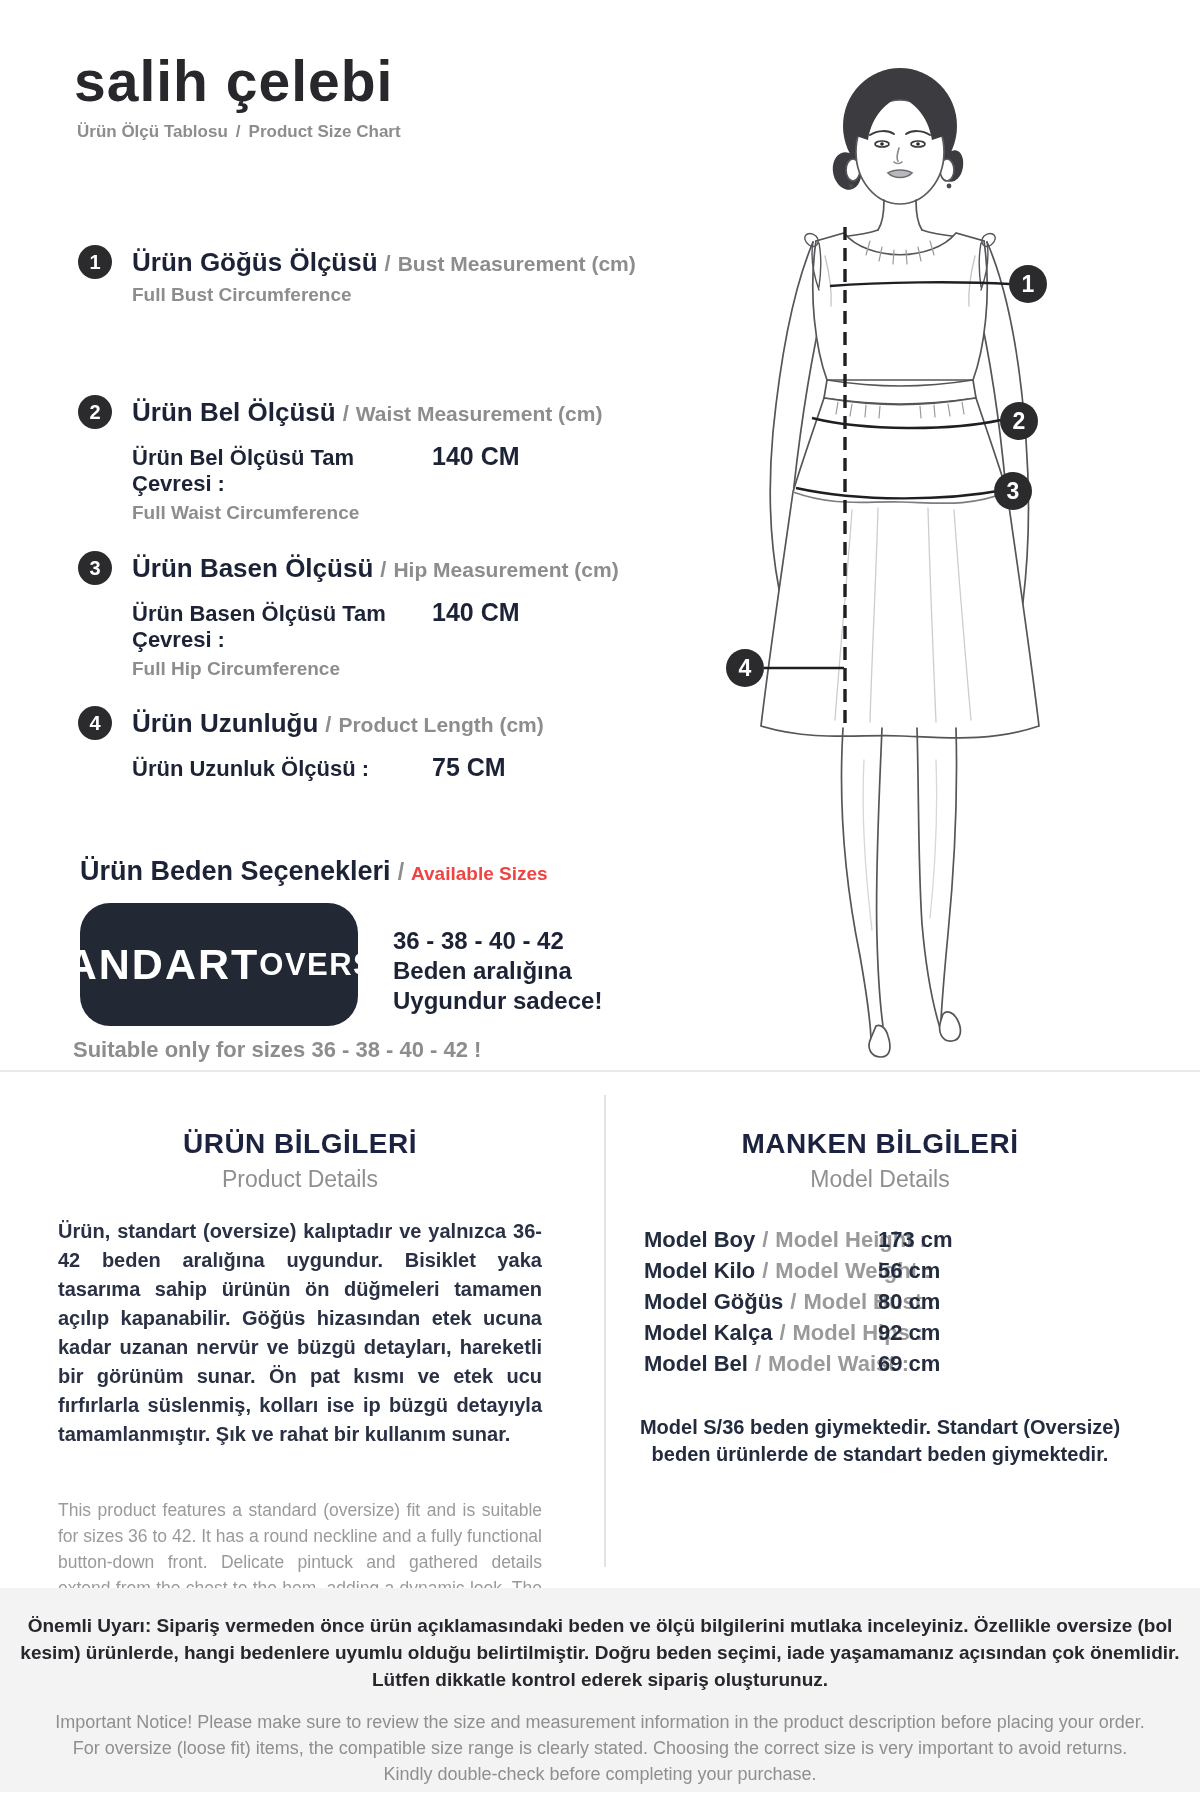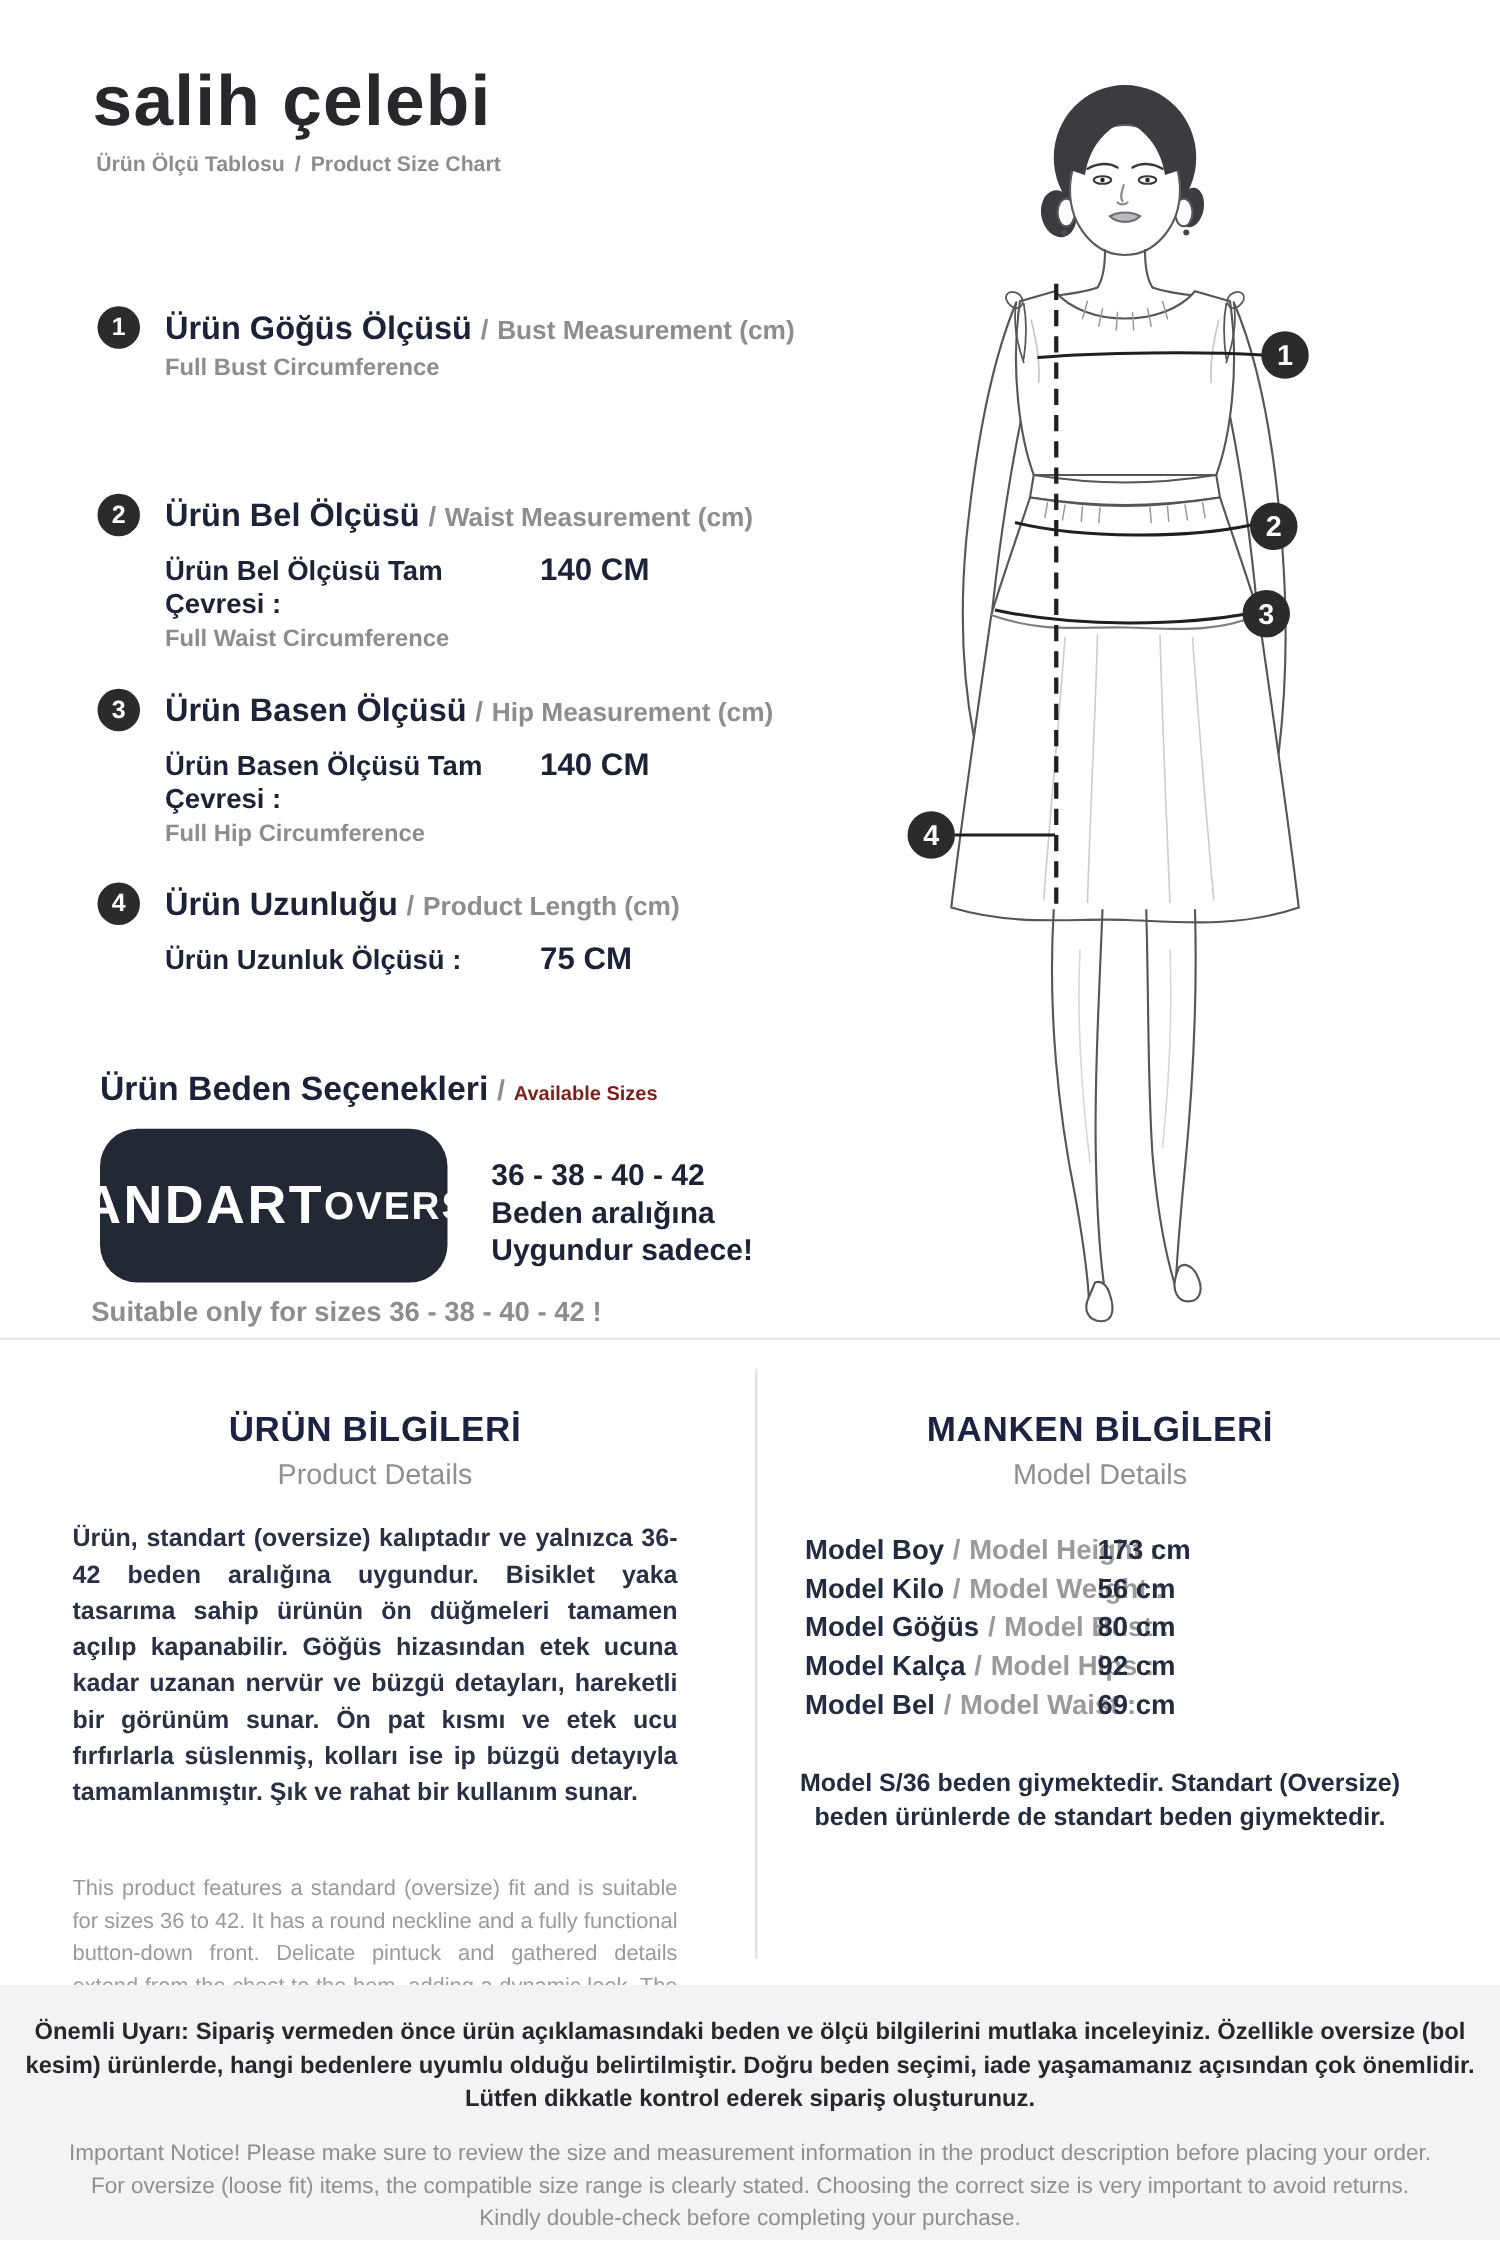"Available Sizes" .sizes-heading .en { color: #7f1d1d -> #ef4444; font-size: 16px -> 19px }
